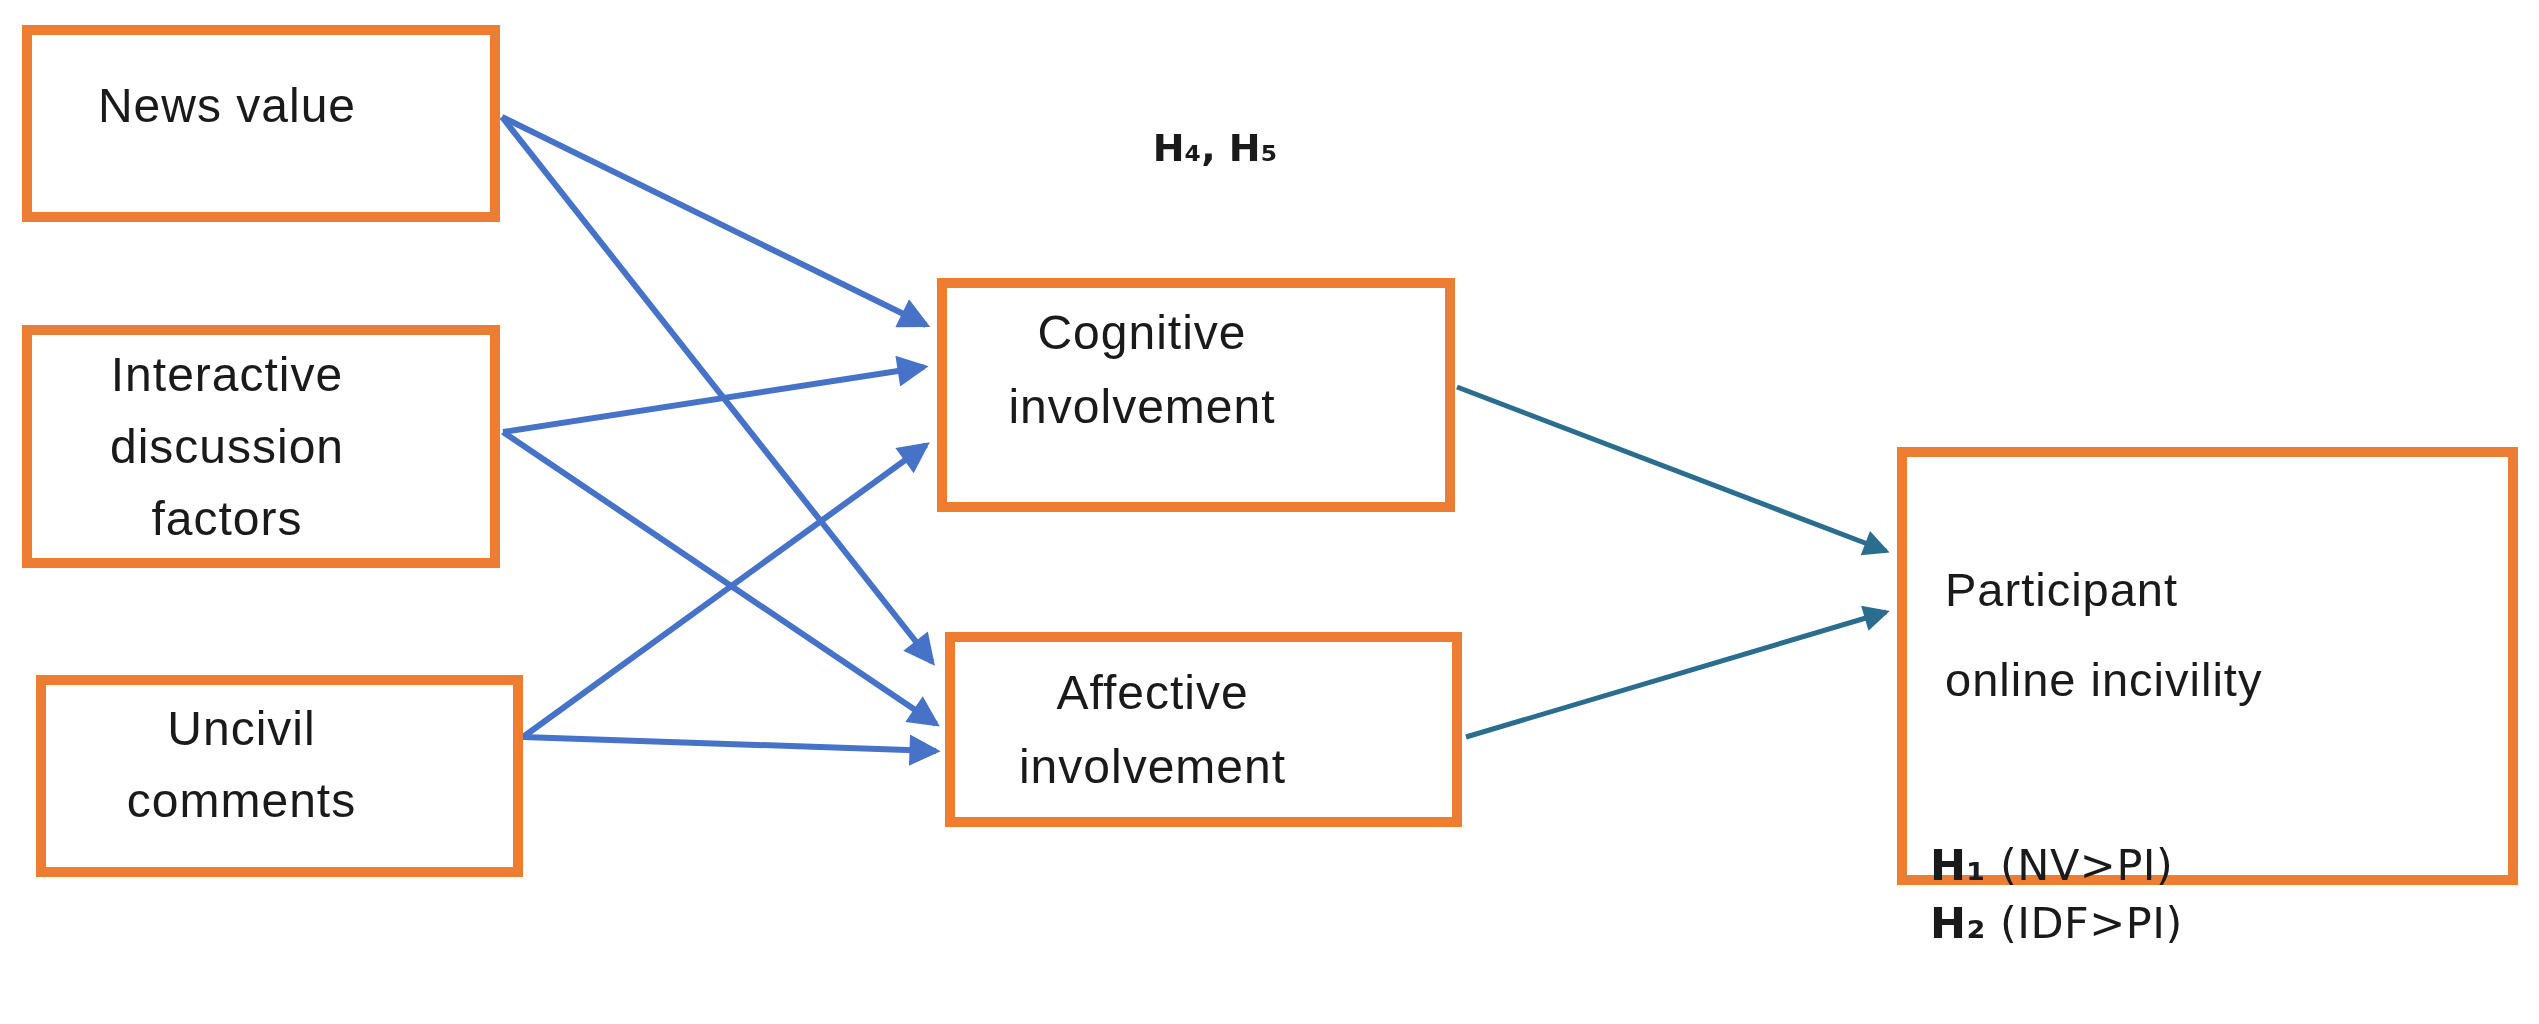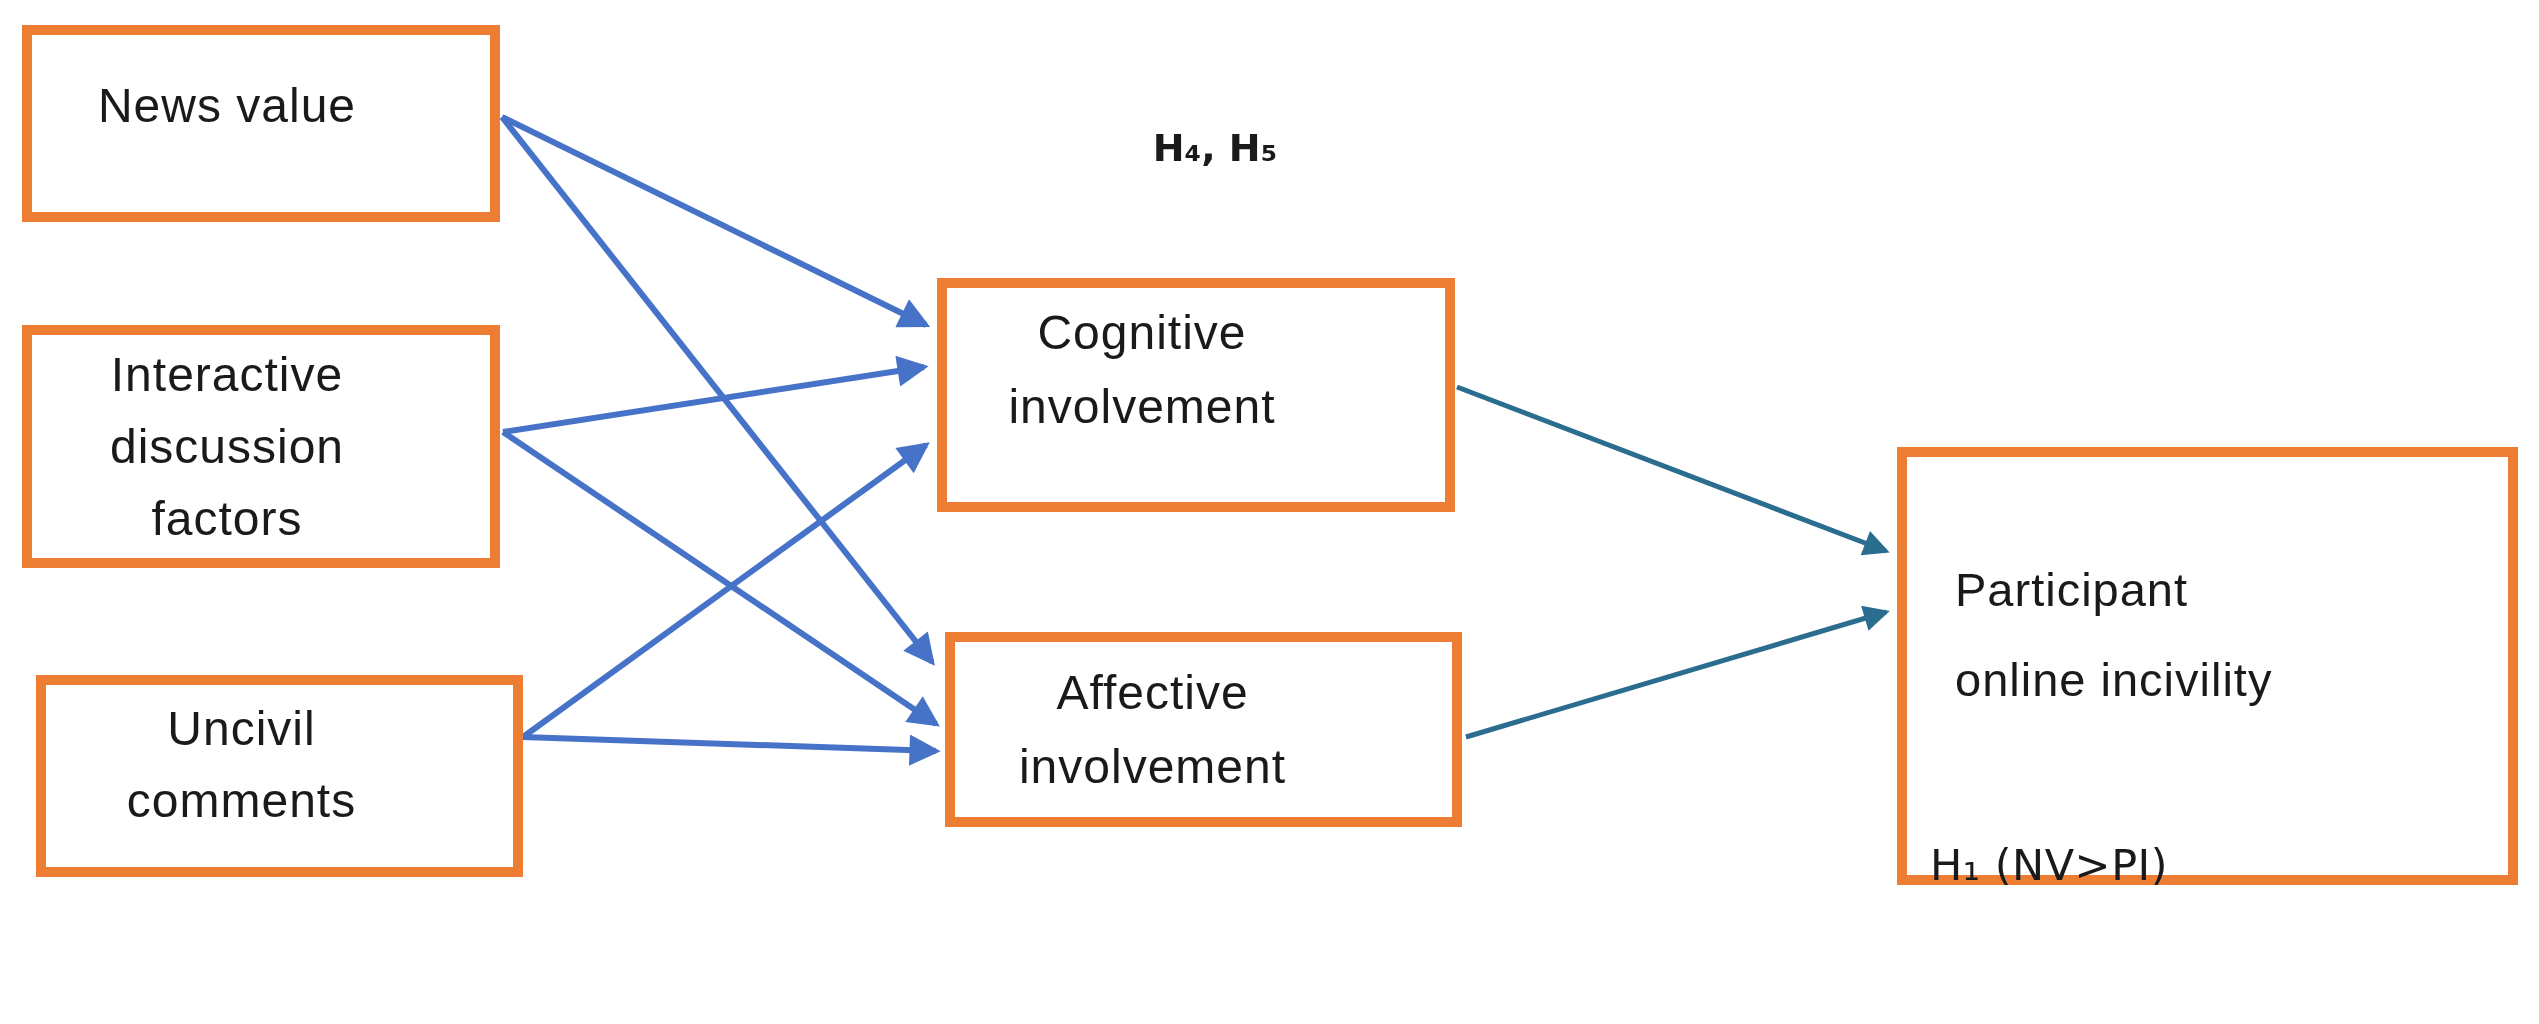"Participant" #box-participant { padding: 0 0 62px 48px -> 0 0 62px 38px }
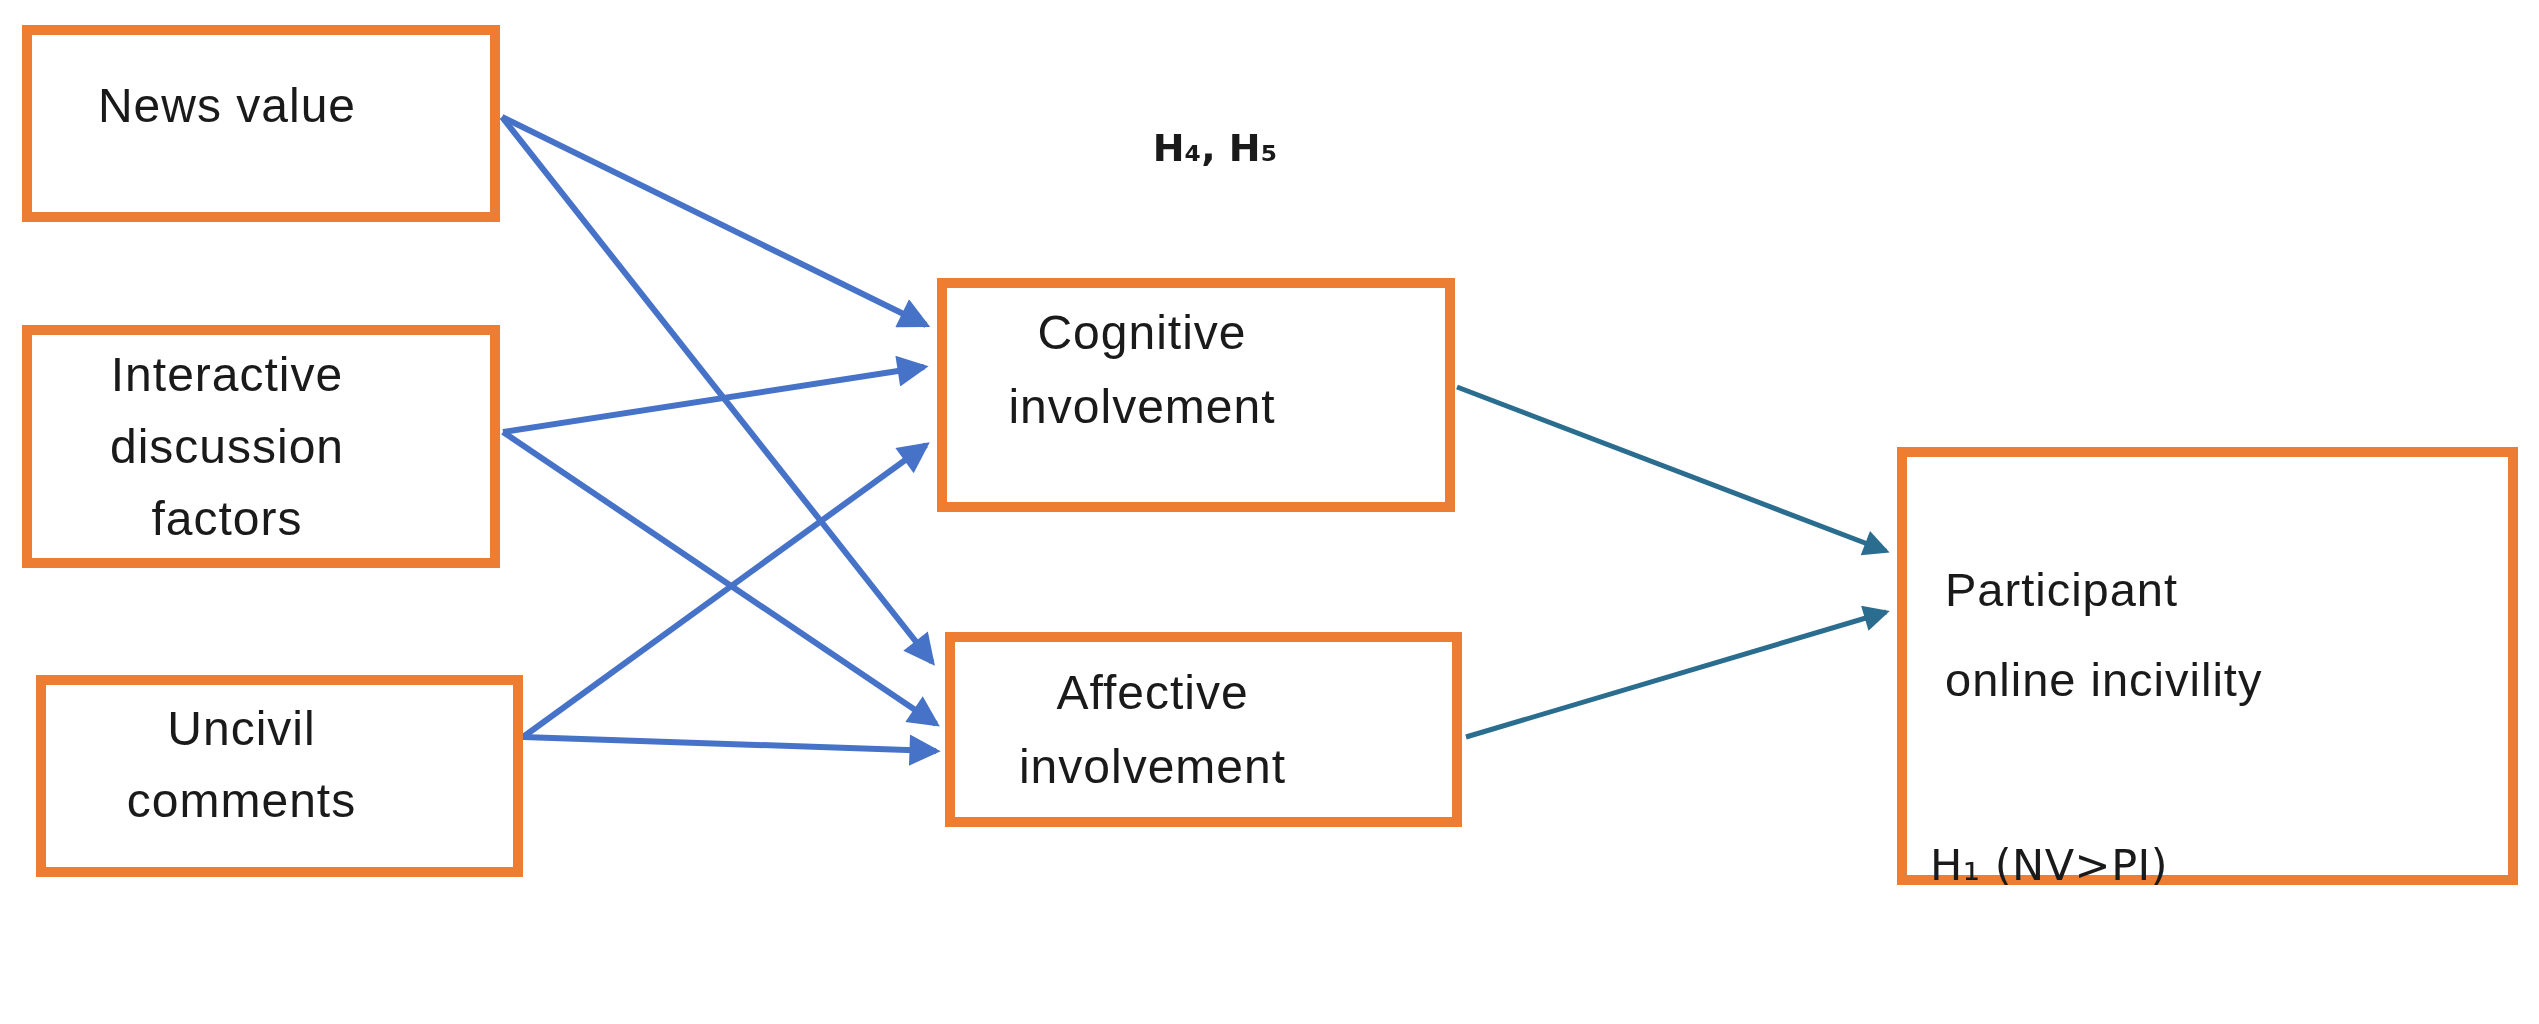"H₁" .hyp-h { font-weight: 400 -> 700 }
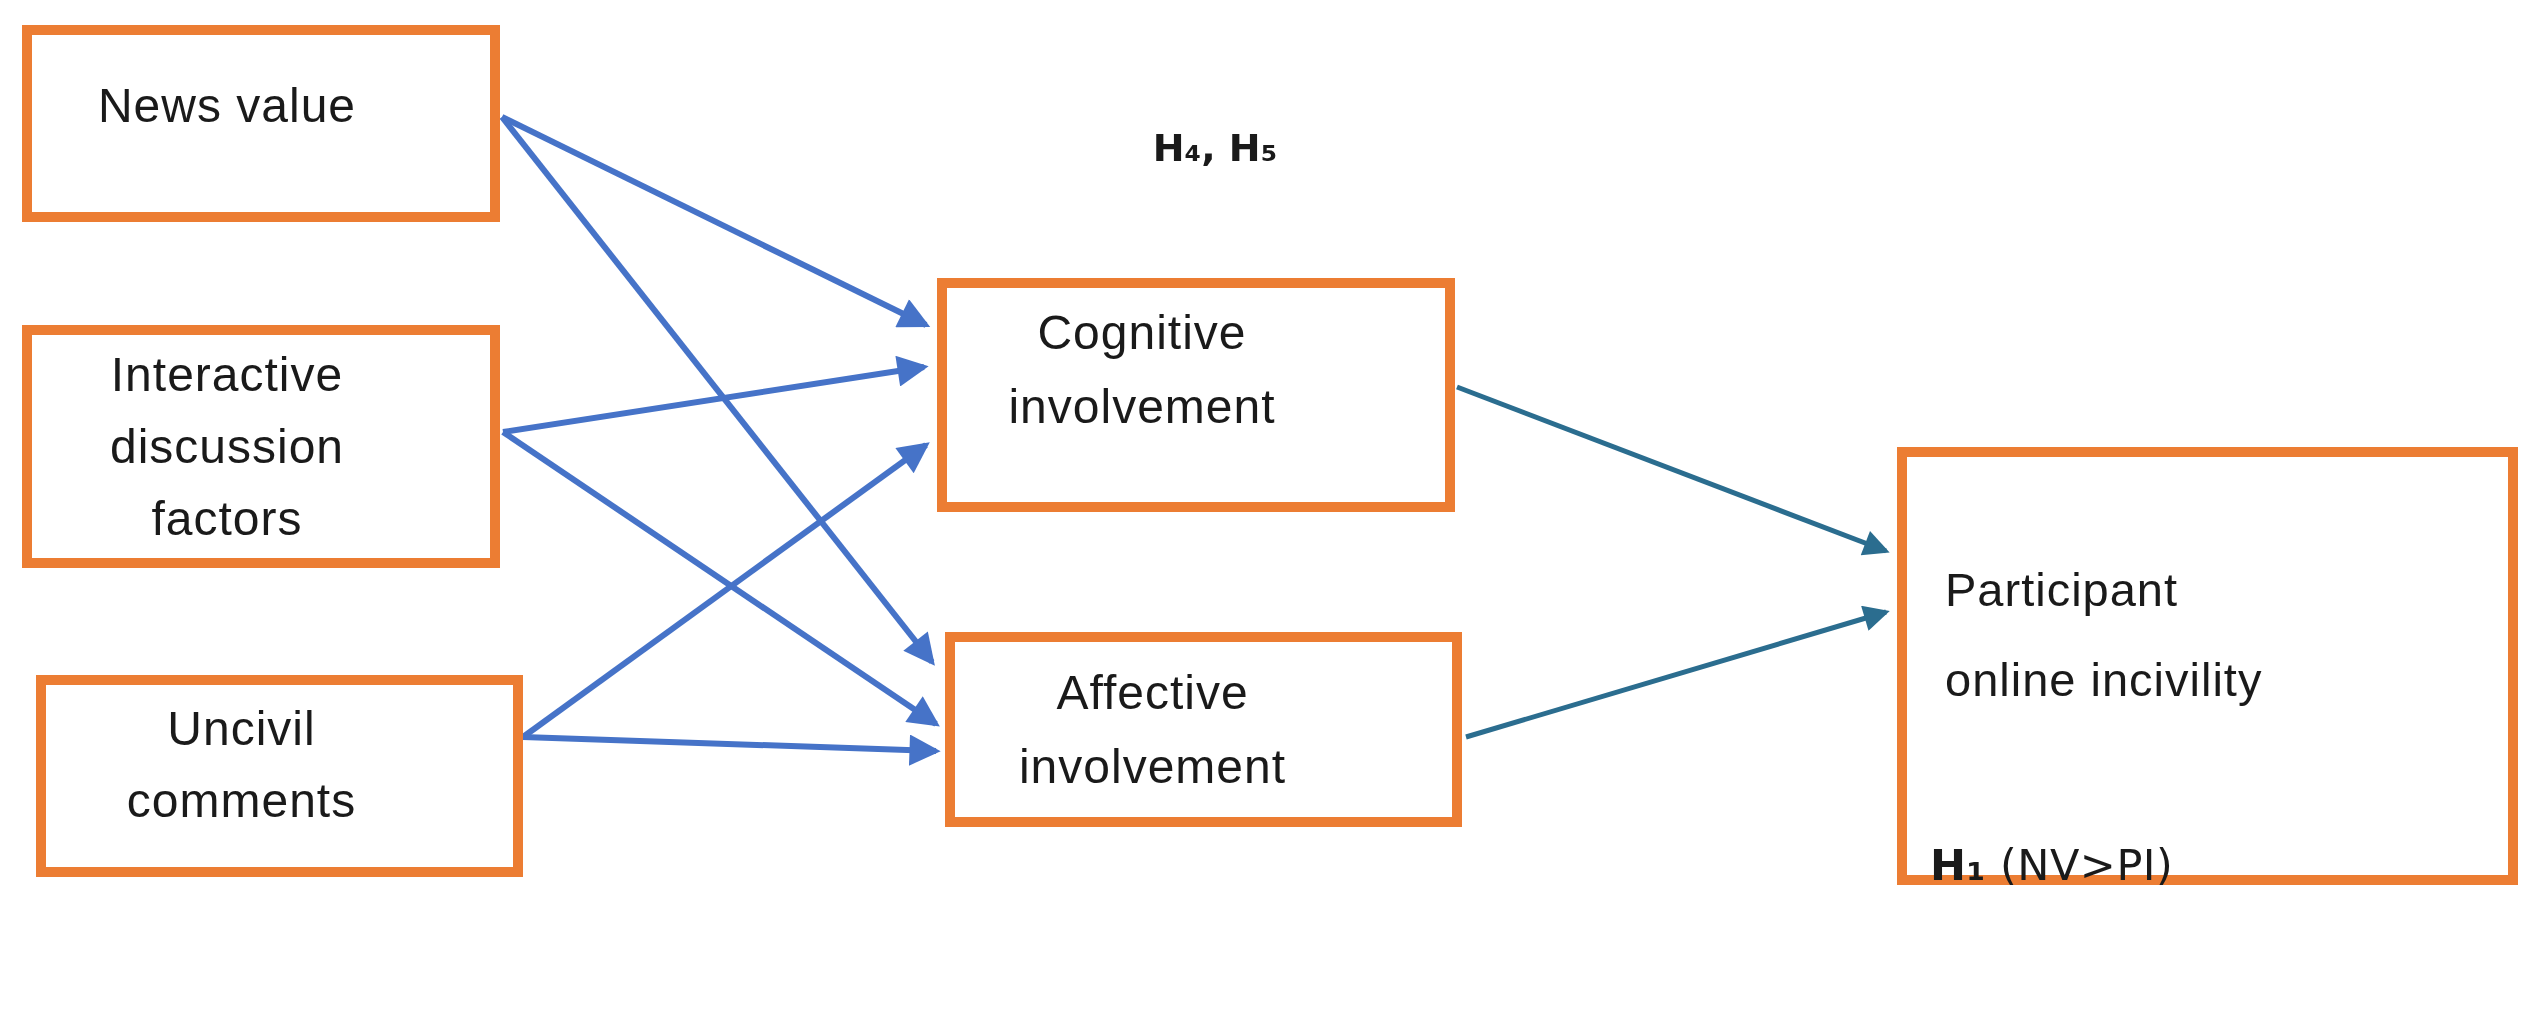"H₂ (IDF>PI)" div.hyp-row { html: none -> <div> <span>H₂</span><span> (IDF&gt;PI)</span> </div> }
